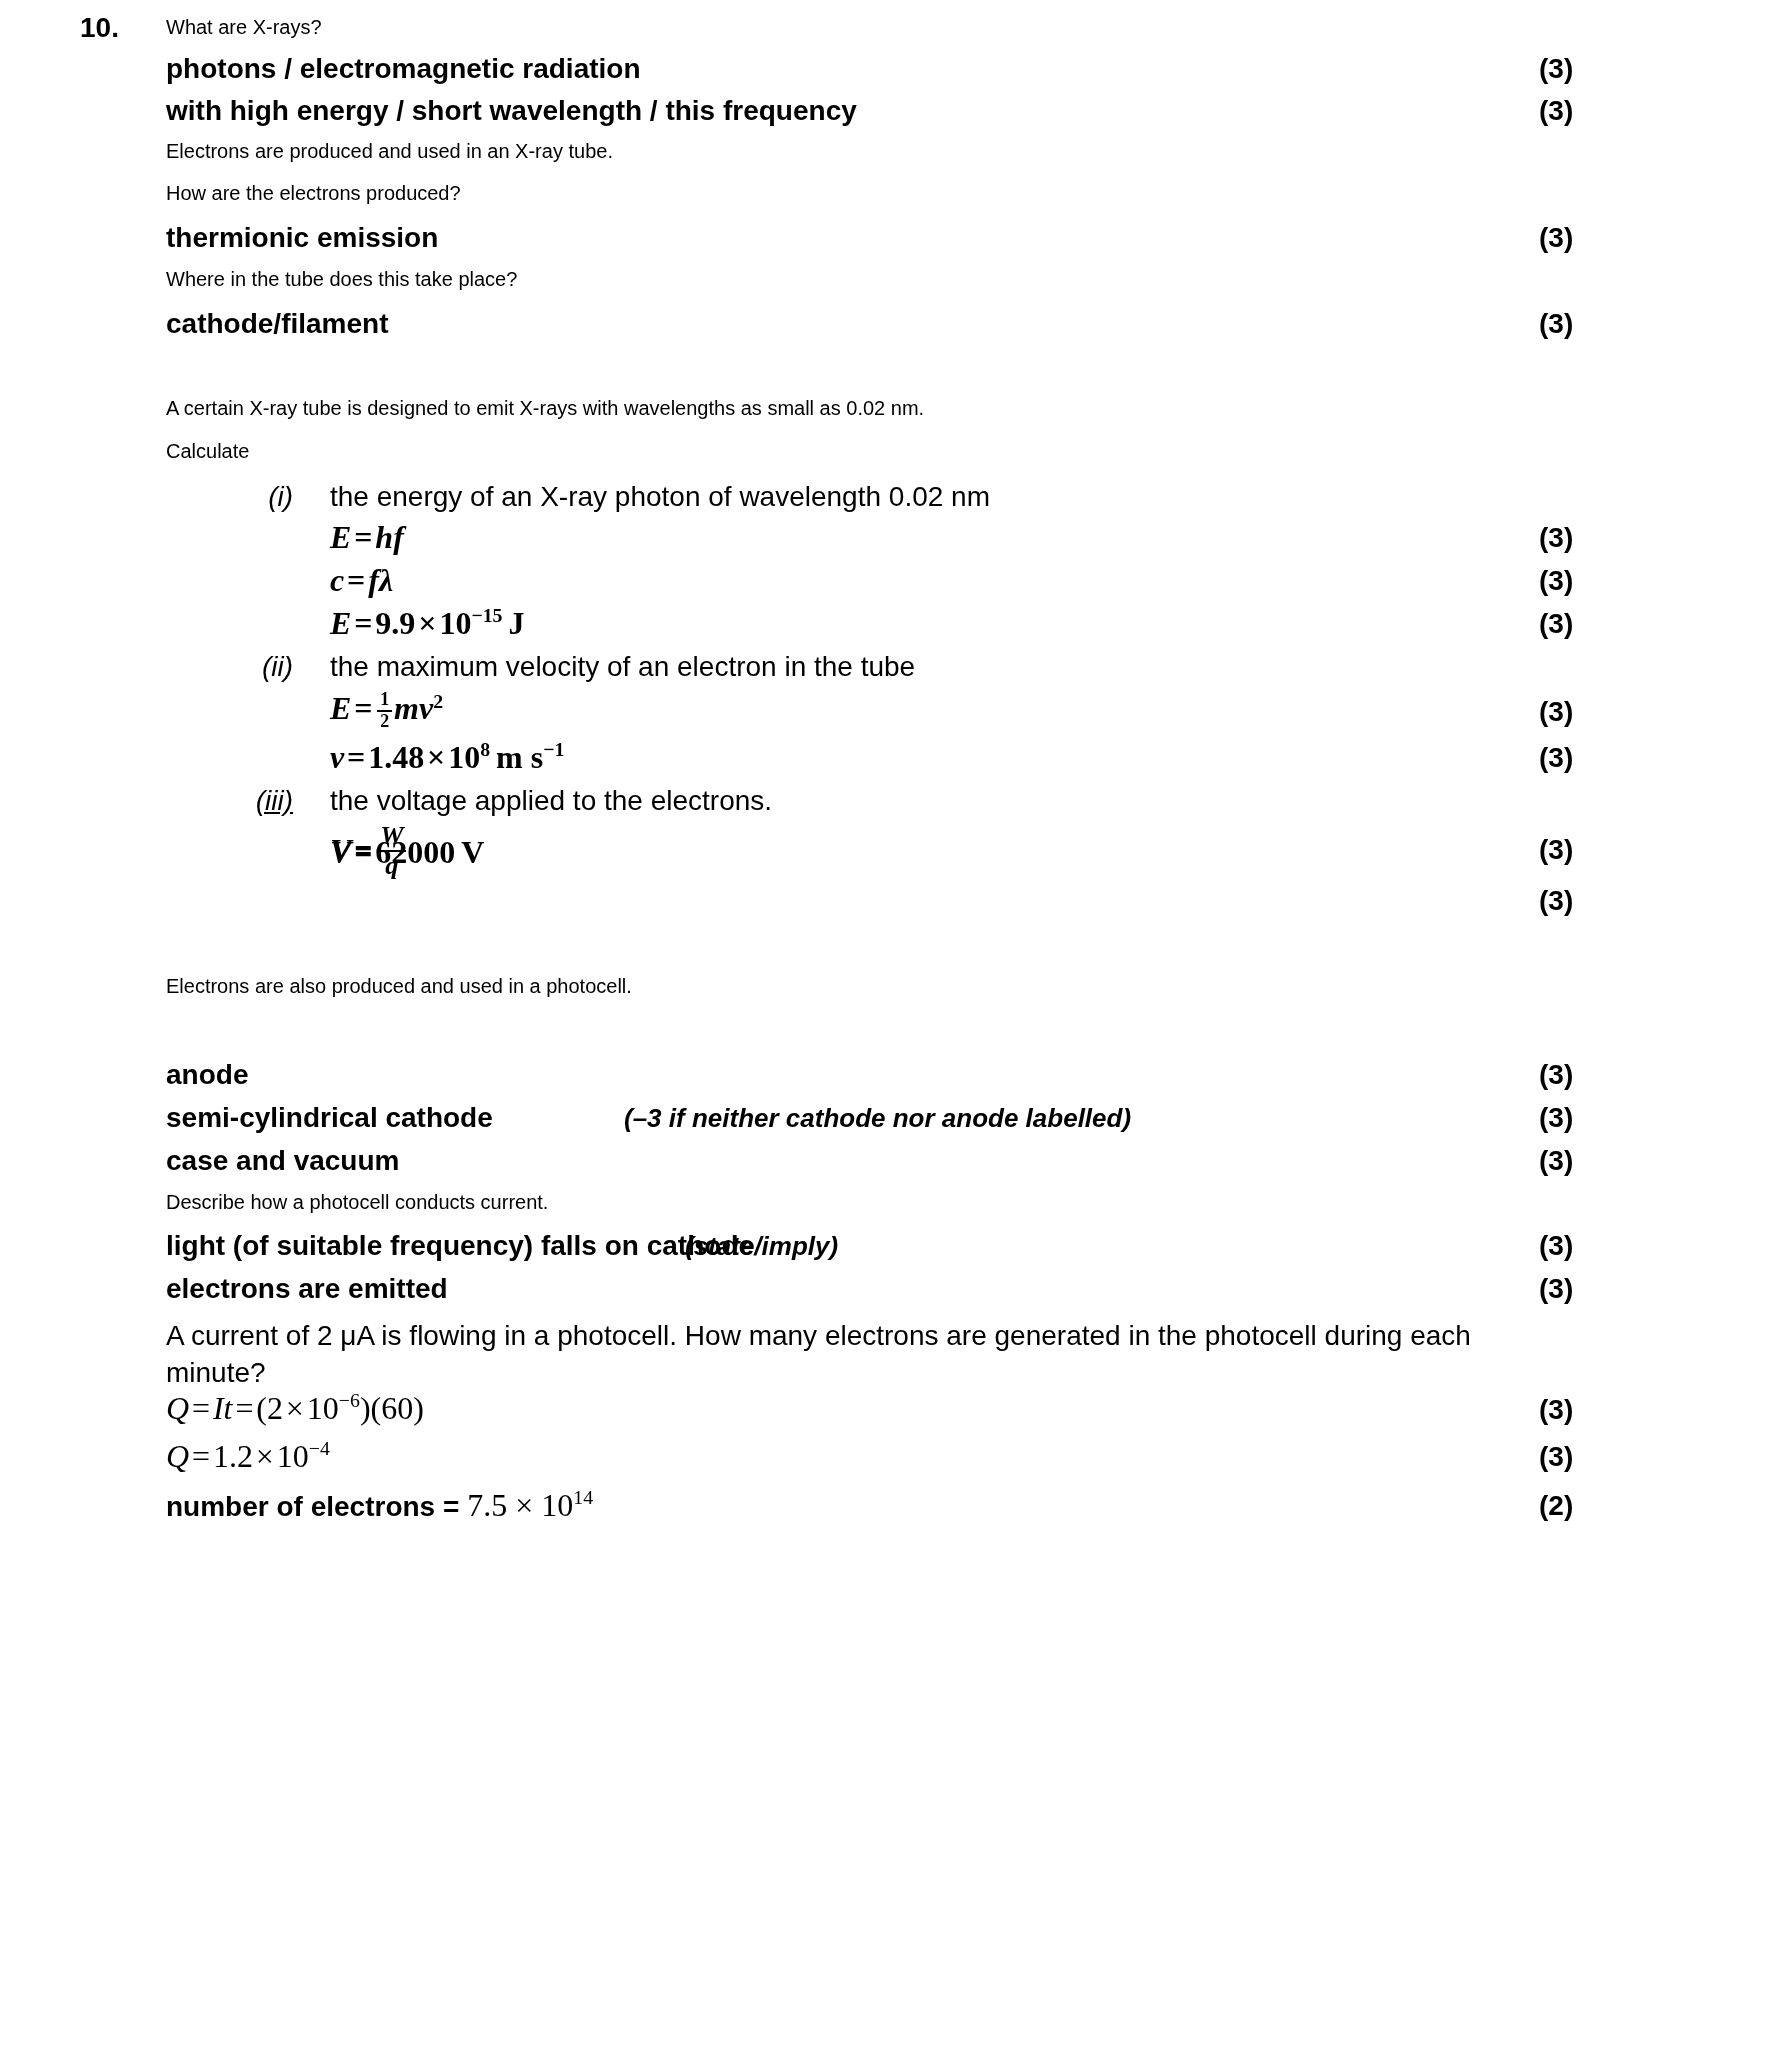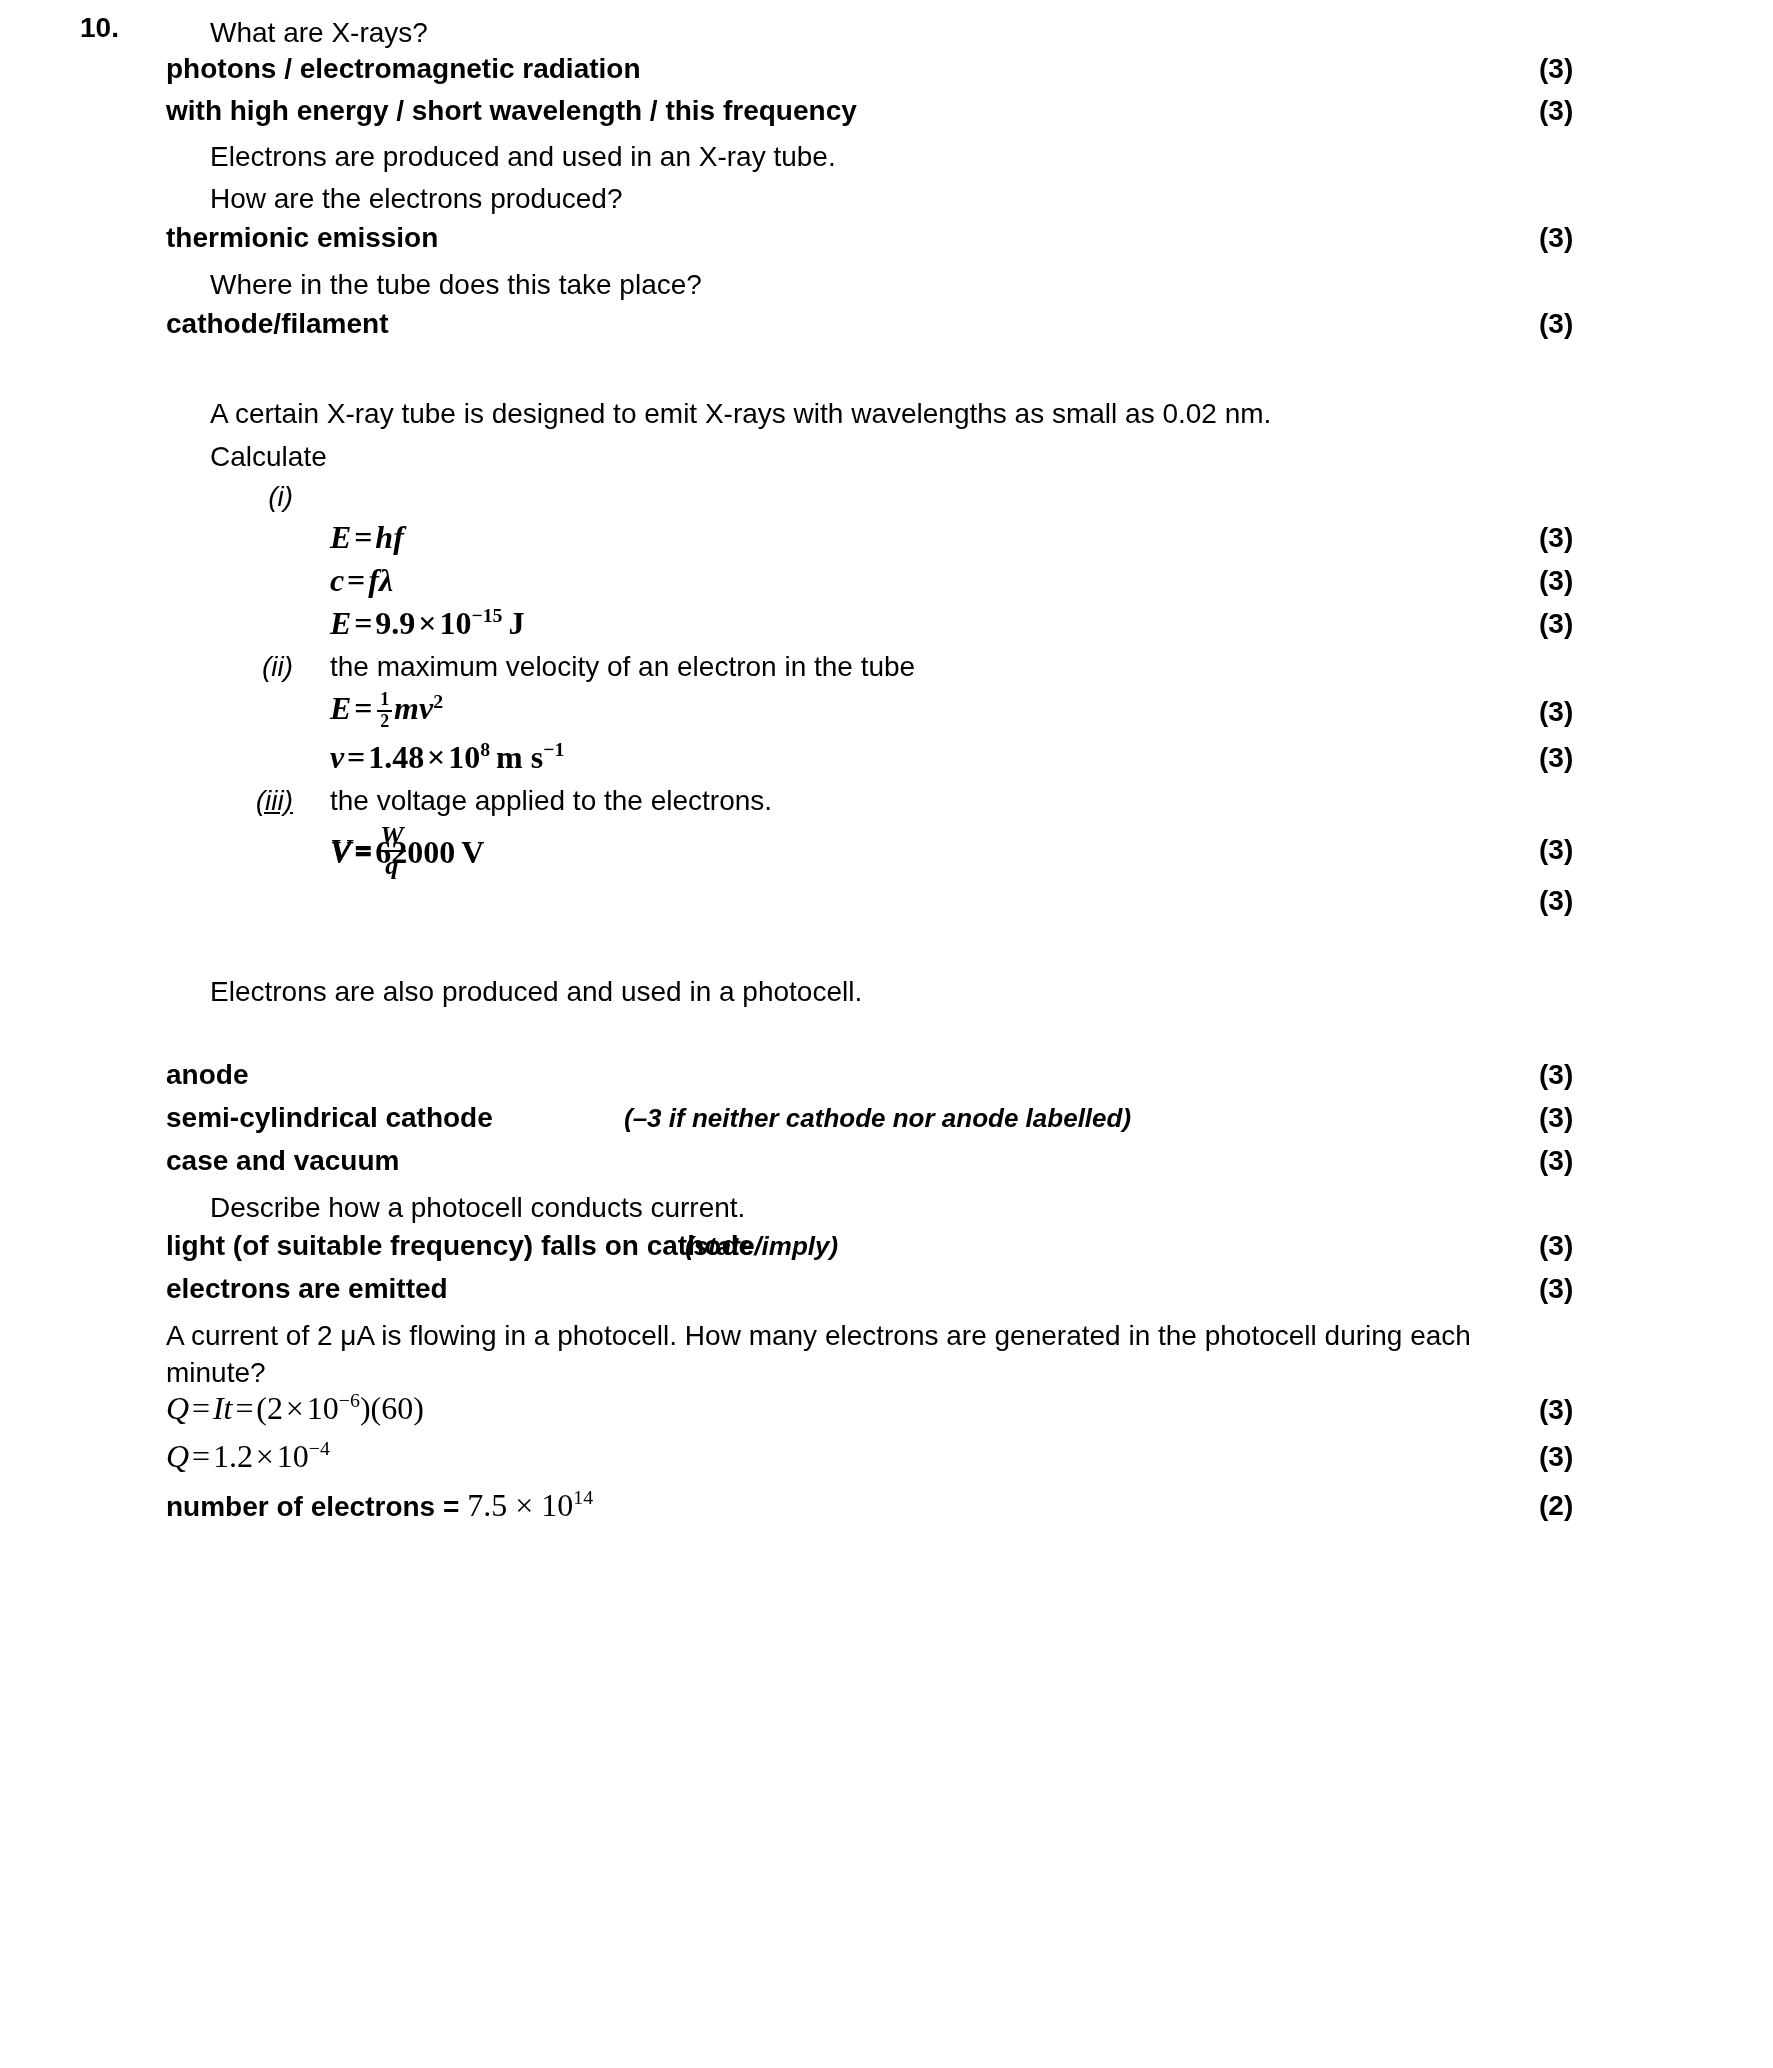"What are X-rays?" .body-text { font-size: 28px -> 20px; margin-left: 44px -> none }
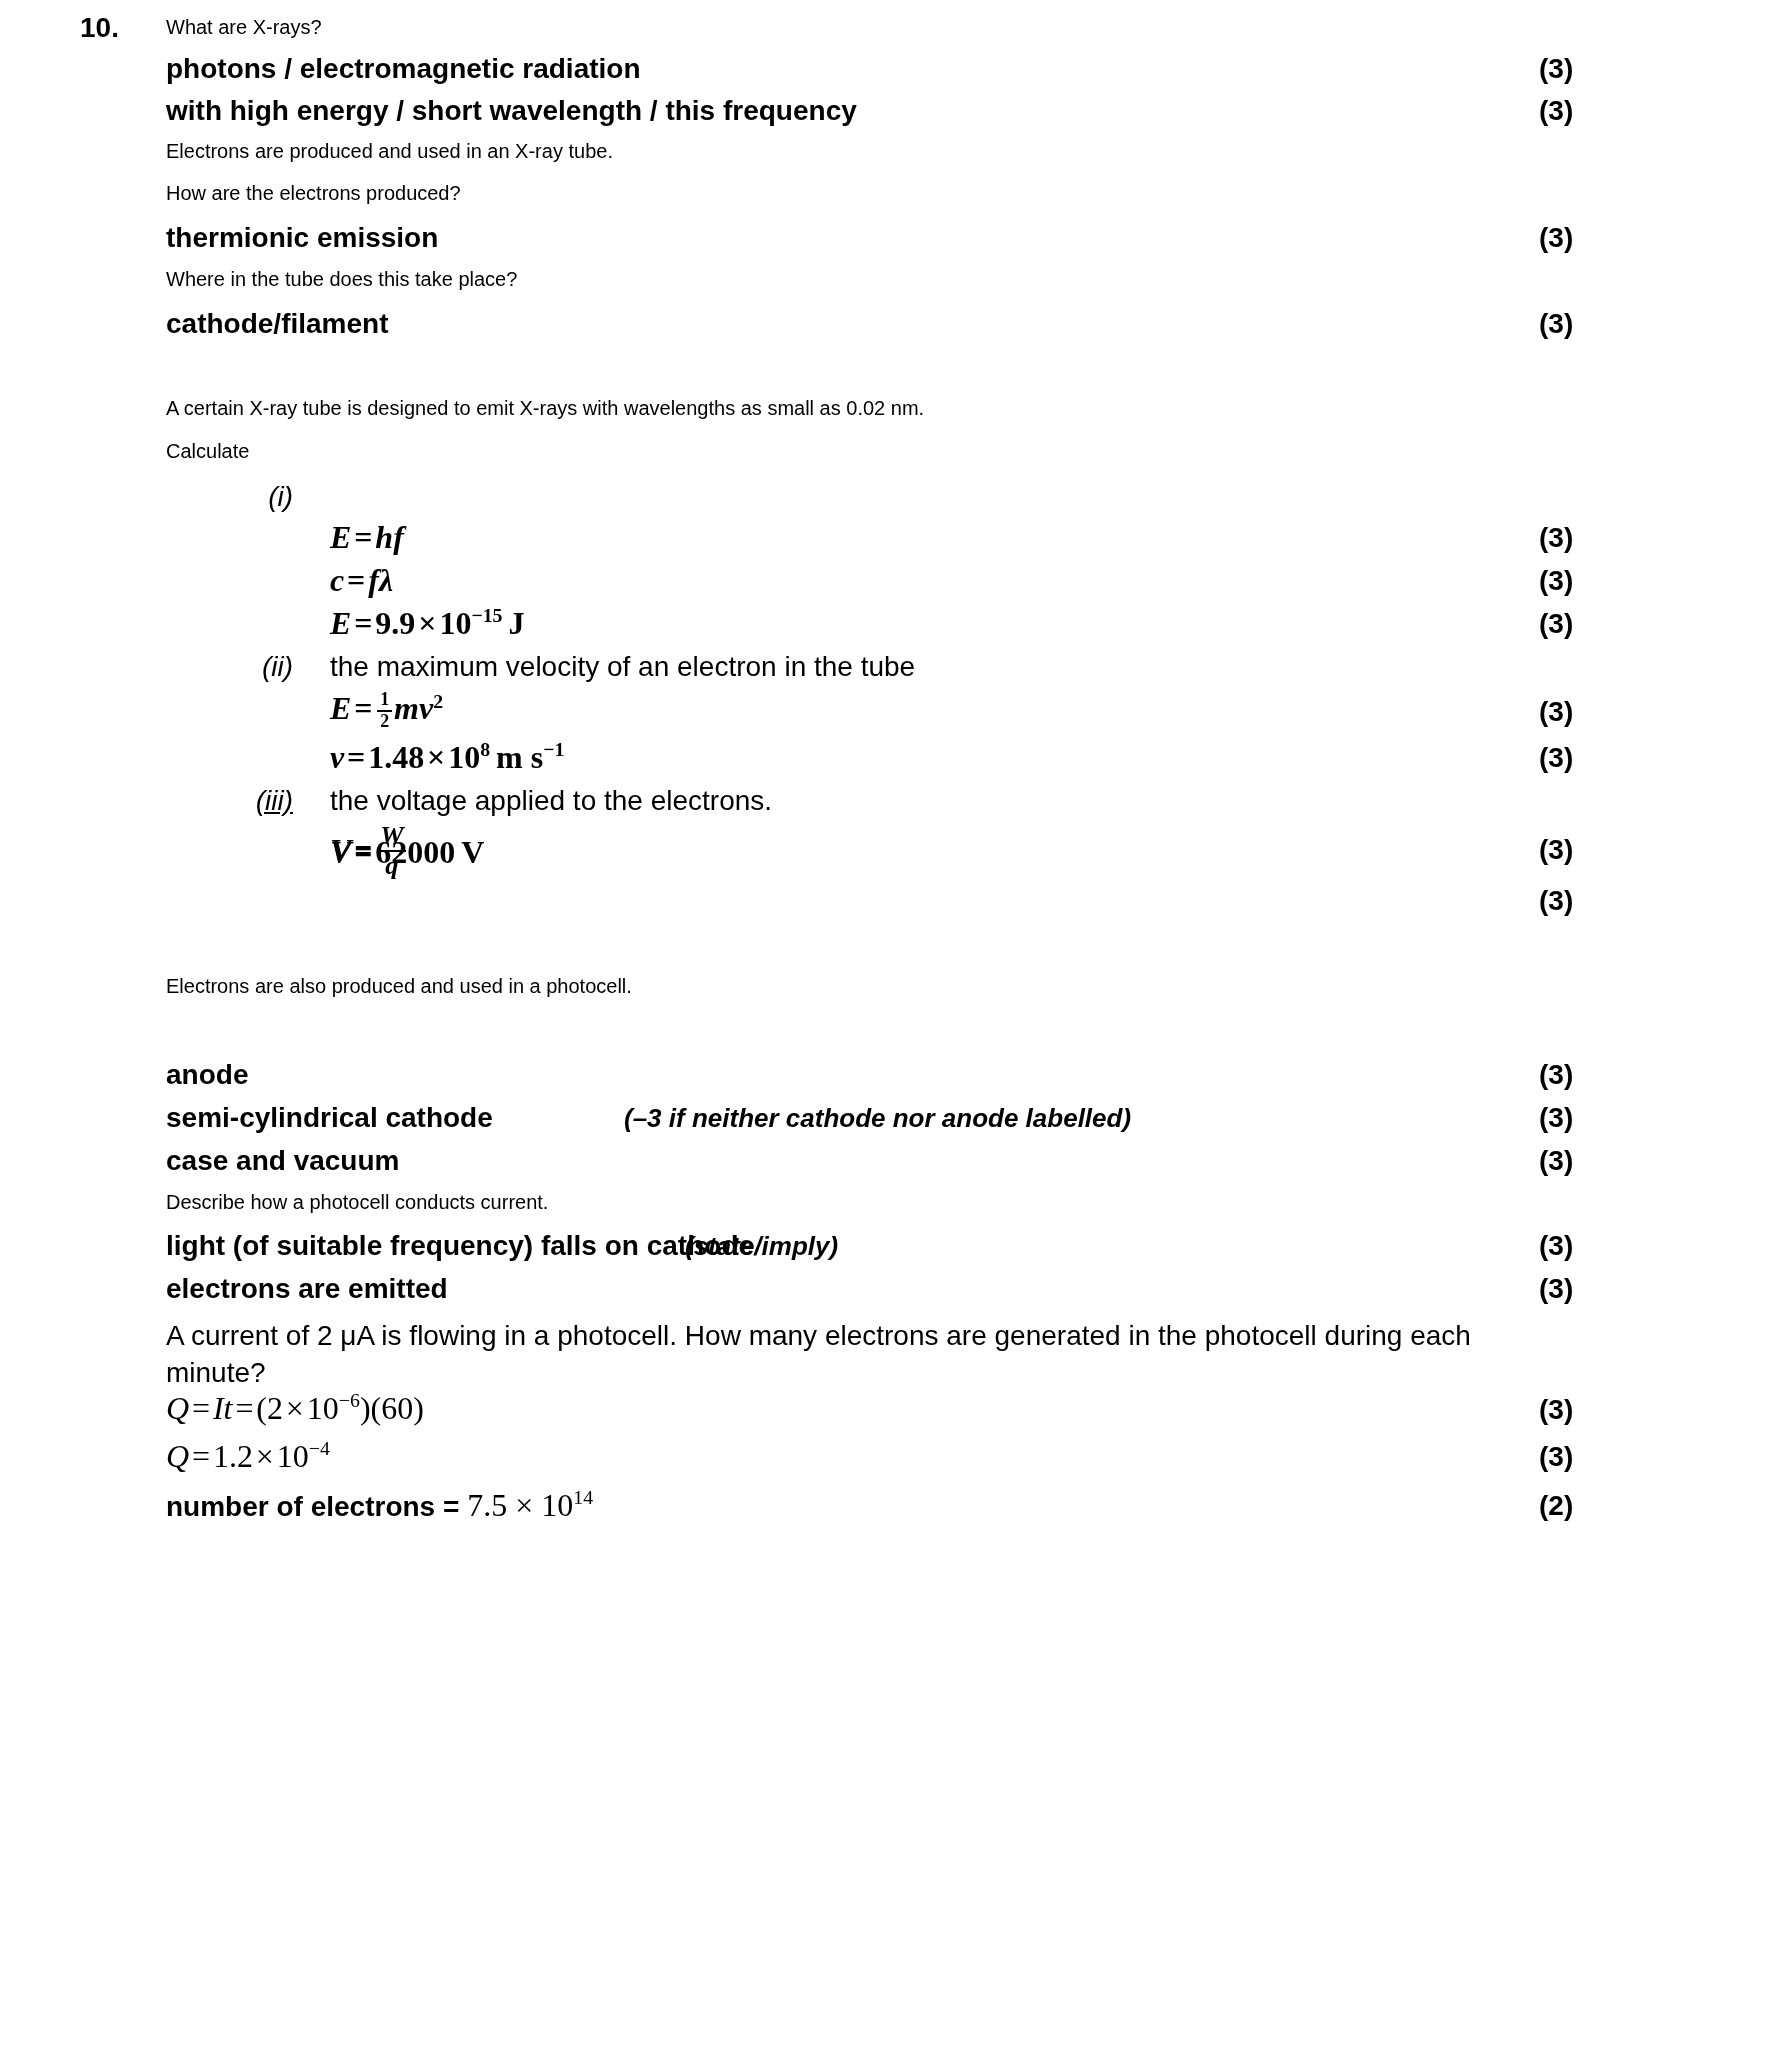"the energy of an X-ray" div.roman-body { html: none -> <div>the energy of an X-ray photon of wavelength 0.02 nm</div> }
